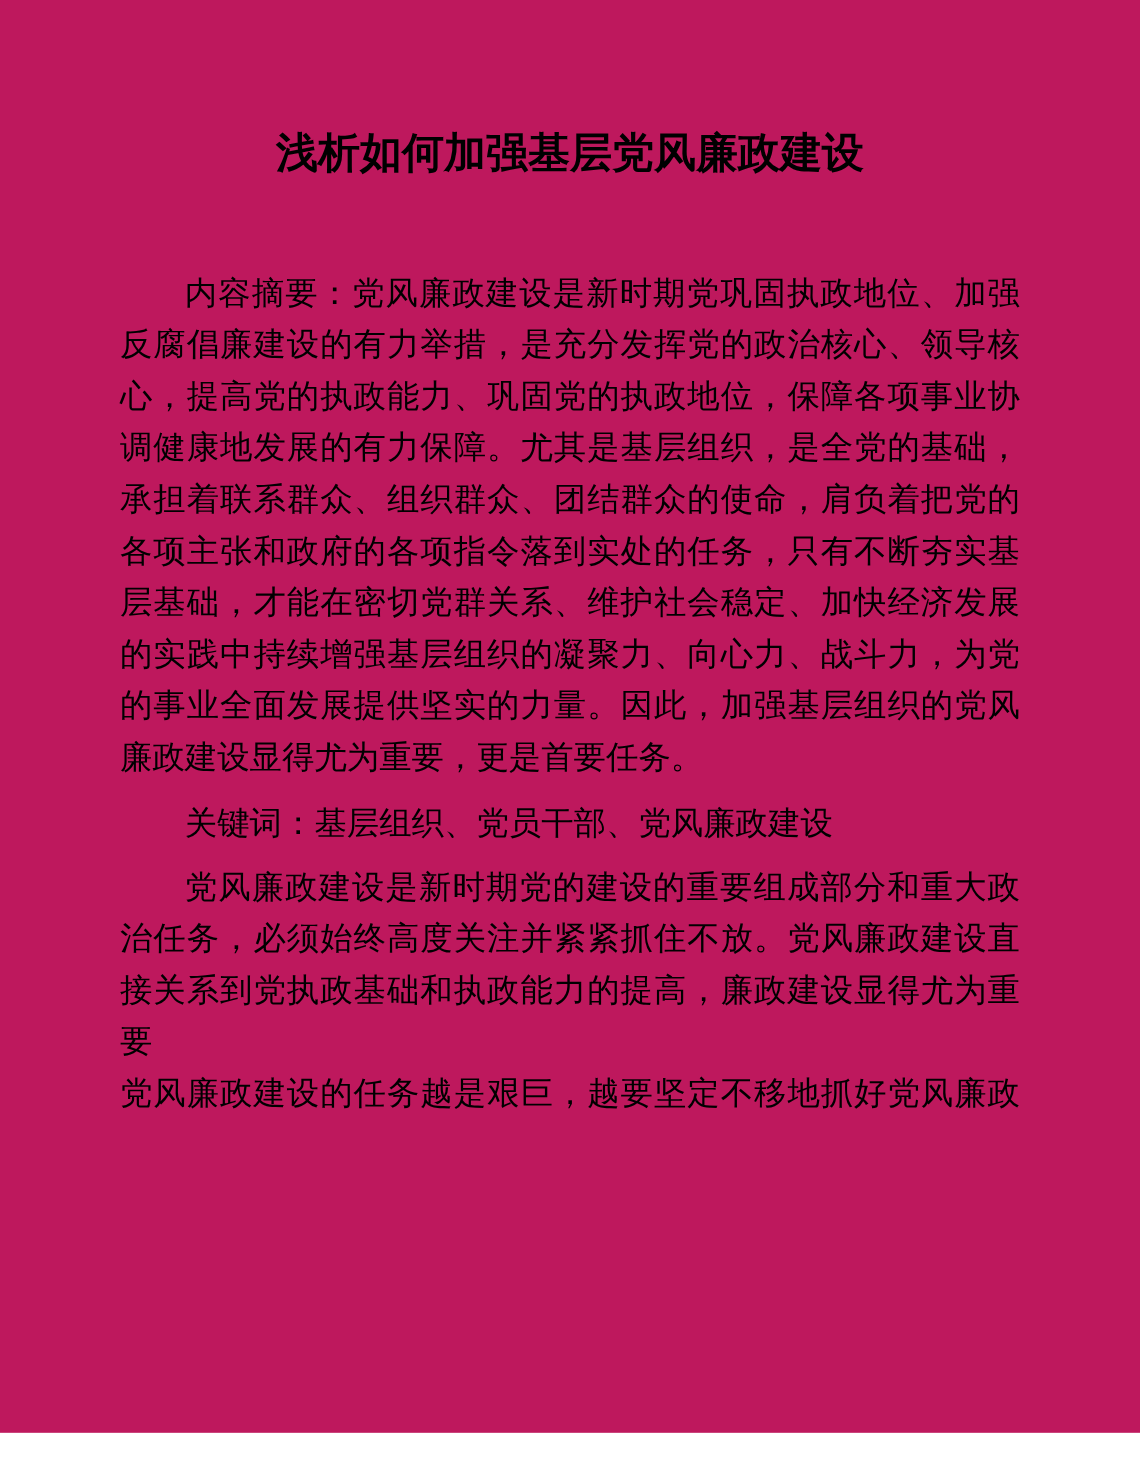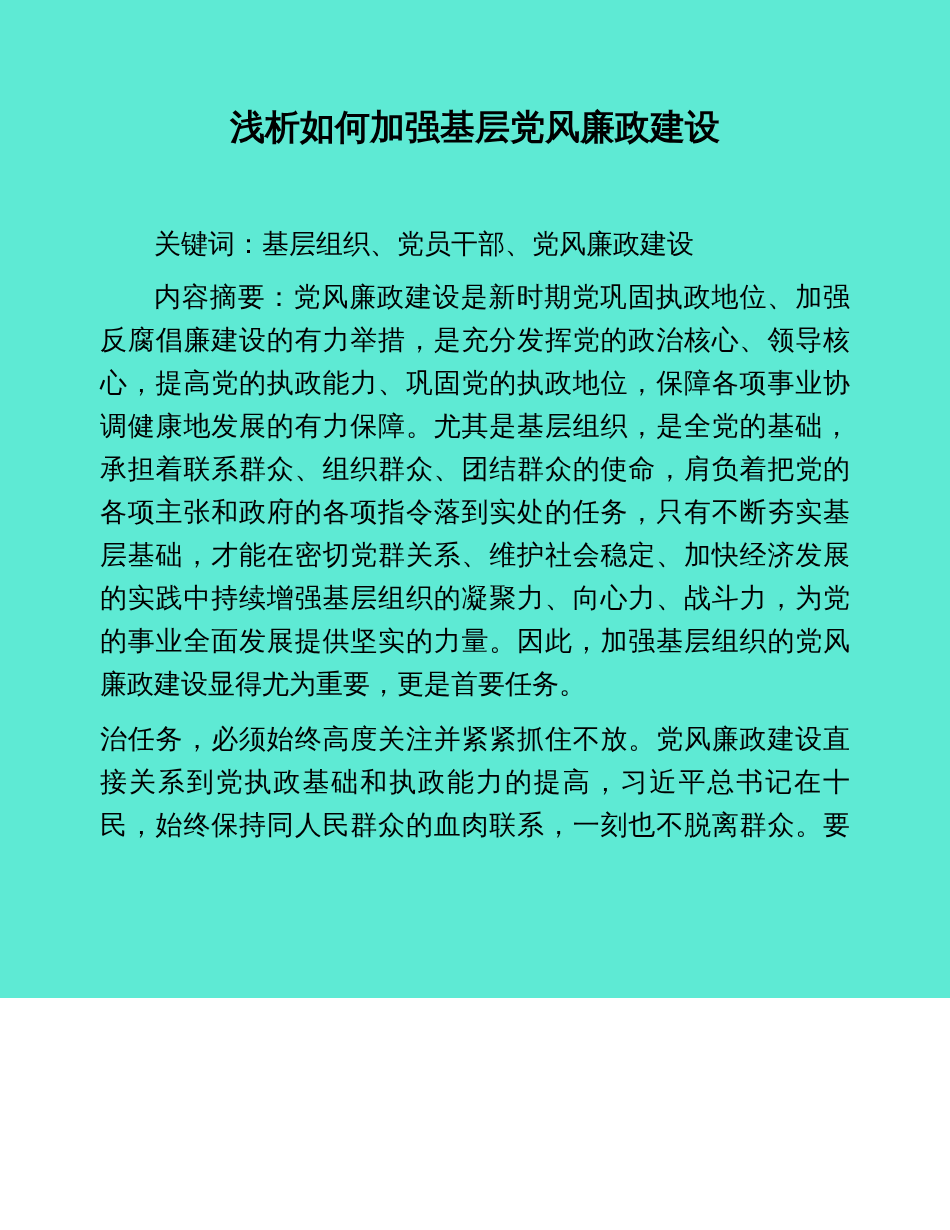"浅析如何加强基层党风廉政建设" .page { background: #5eead4 -> #be185d; height: 998px -> 1194px }
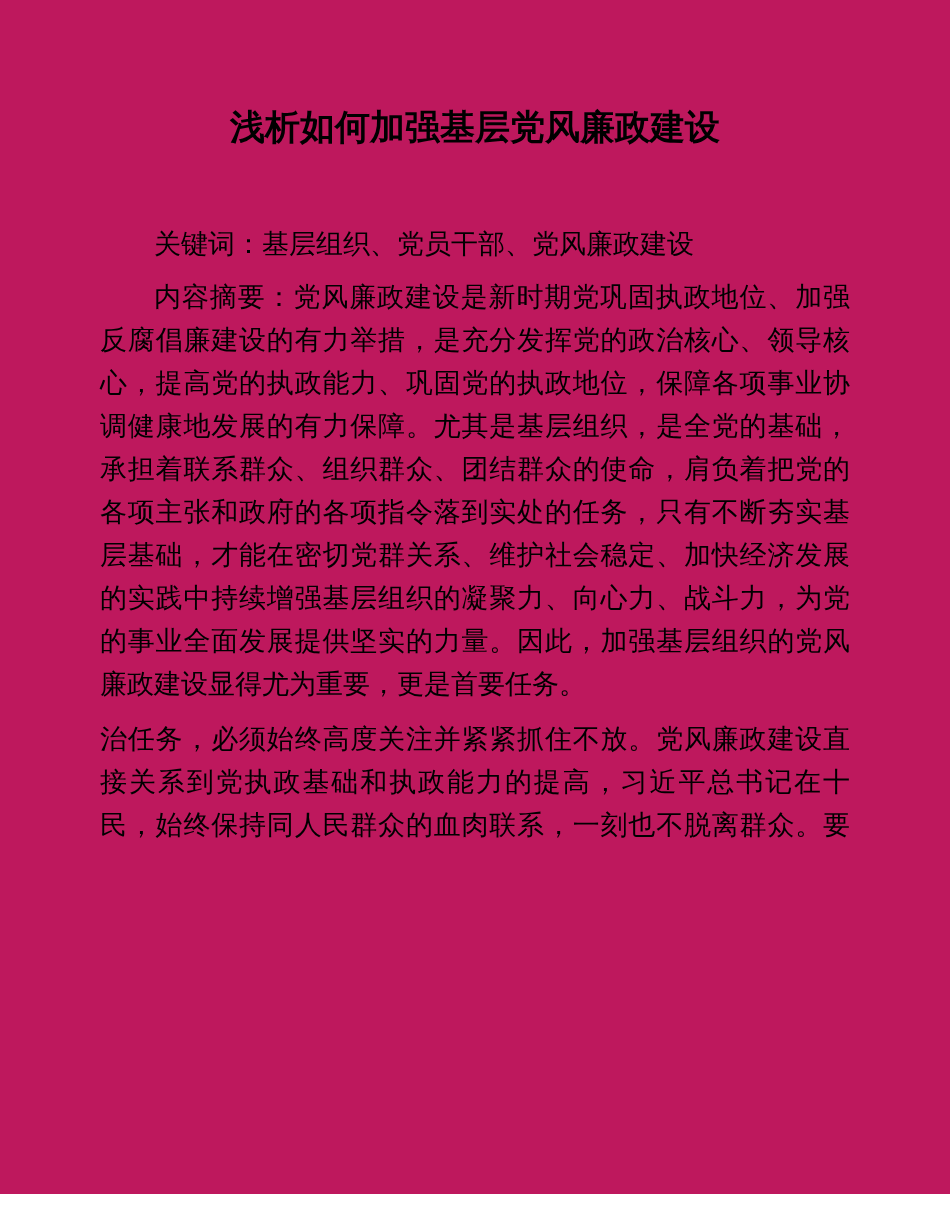"关键词：基层组织、党员干部、党风廉政建设" div.paragraph { order: before "内容摘要：党风廉政建设是新时期党巩固执政地位、加强" -> after "内容摘要：党风廉政建设是新时期党巩固执政地位、加强" }
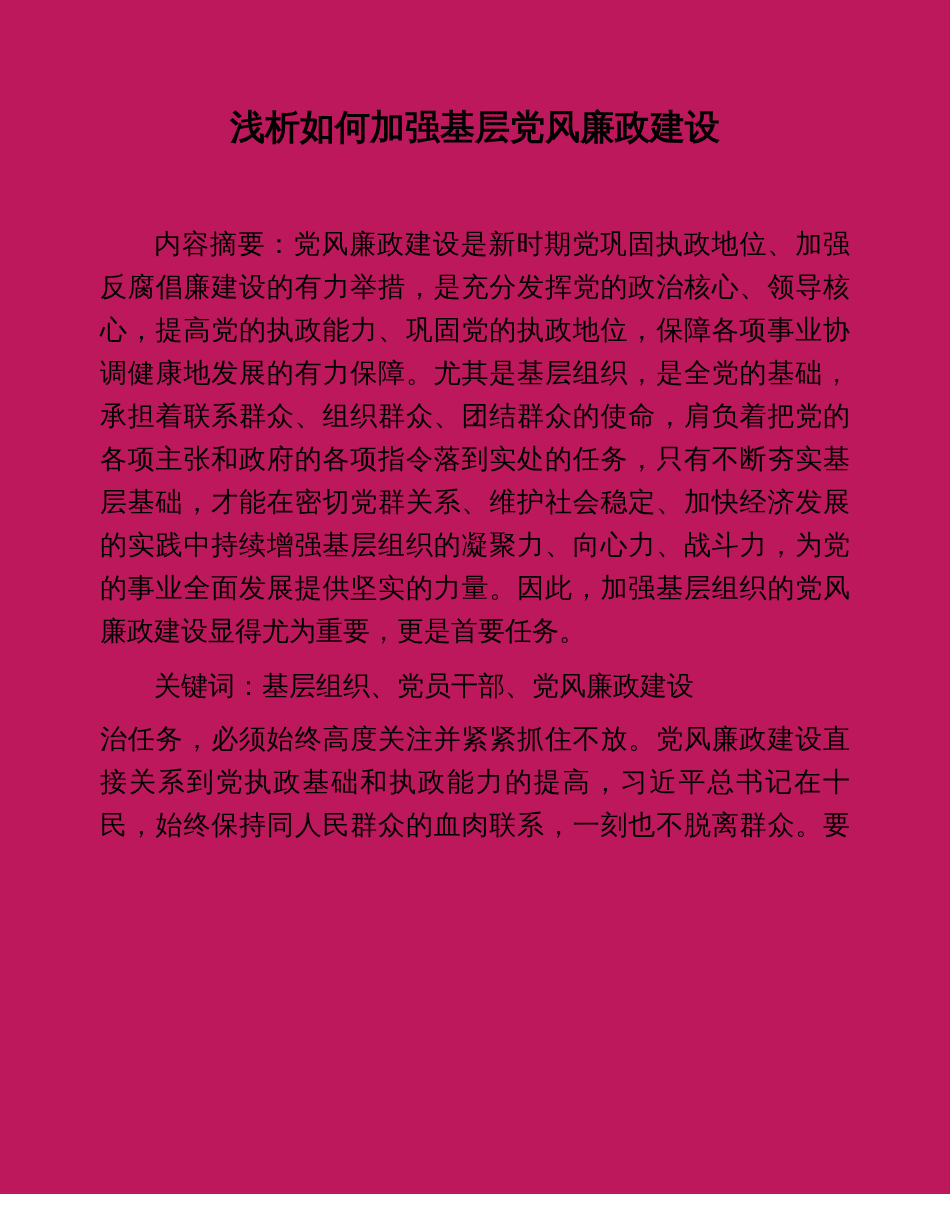"党风廉政建设是新时期党的建设的重要组成部分和重大政" div.line { html: none -> <div>党风廉政建设是新时期党的建设的重要组成部分和重大政</div> }
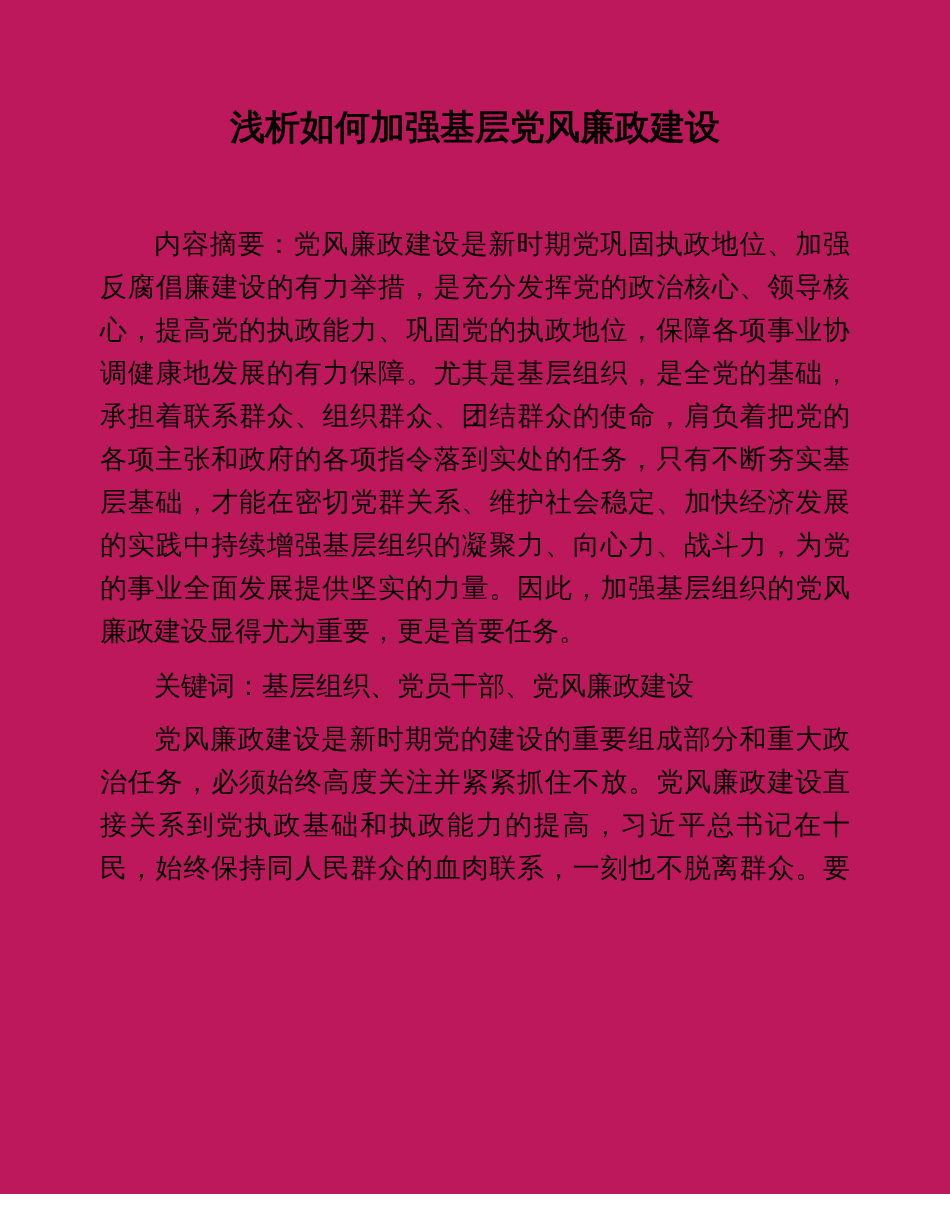"接关系到党执政基础和执政能力的提高，习近平总书记在十" div.line { text: 习近平总书记在十 -> 廉政建设显得尤为重要 }
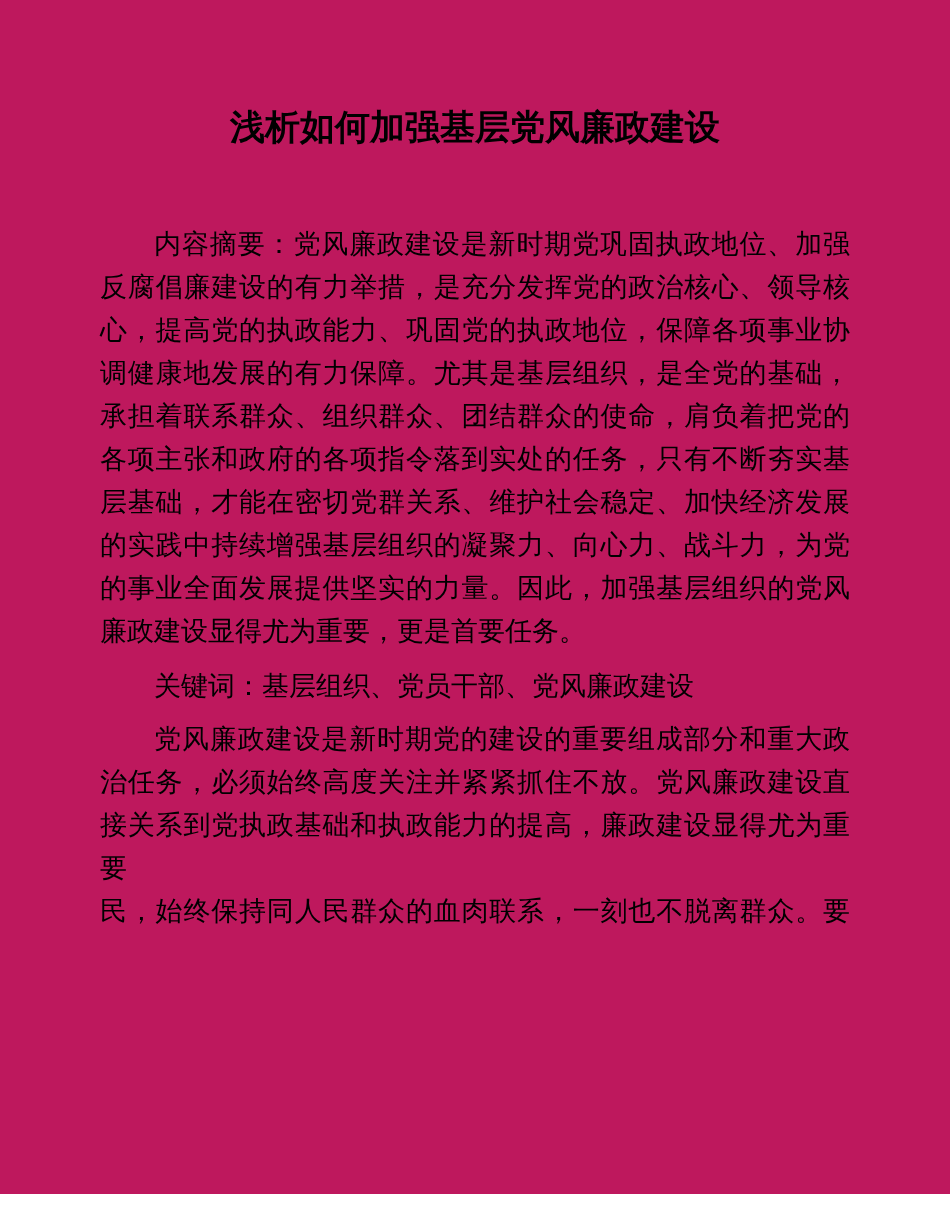"党风廉政建设的任务越是艰巨，越要坚定不移地抓好党风廉政" div.line { html: none -> <div>党风廉政建设的任务越是艰巨，越要坚定不移地抓好党风廉政</div> }
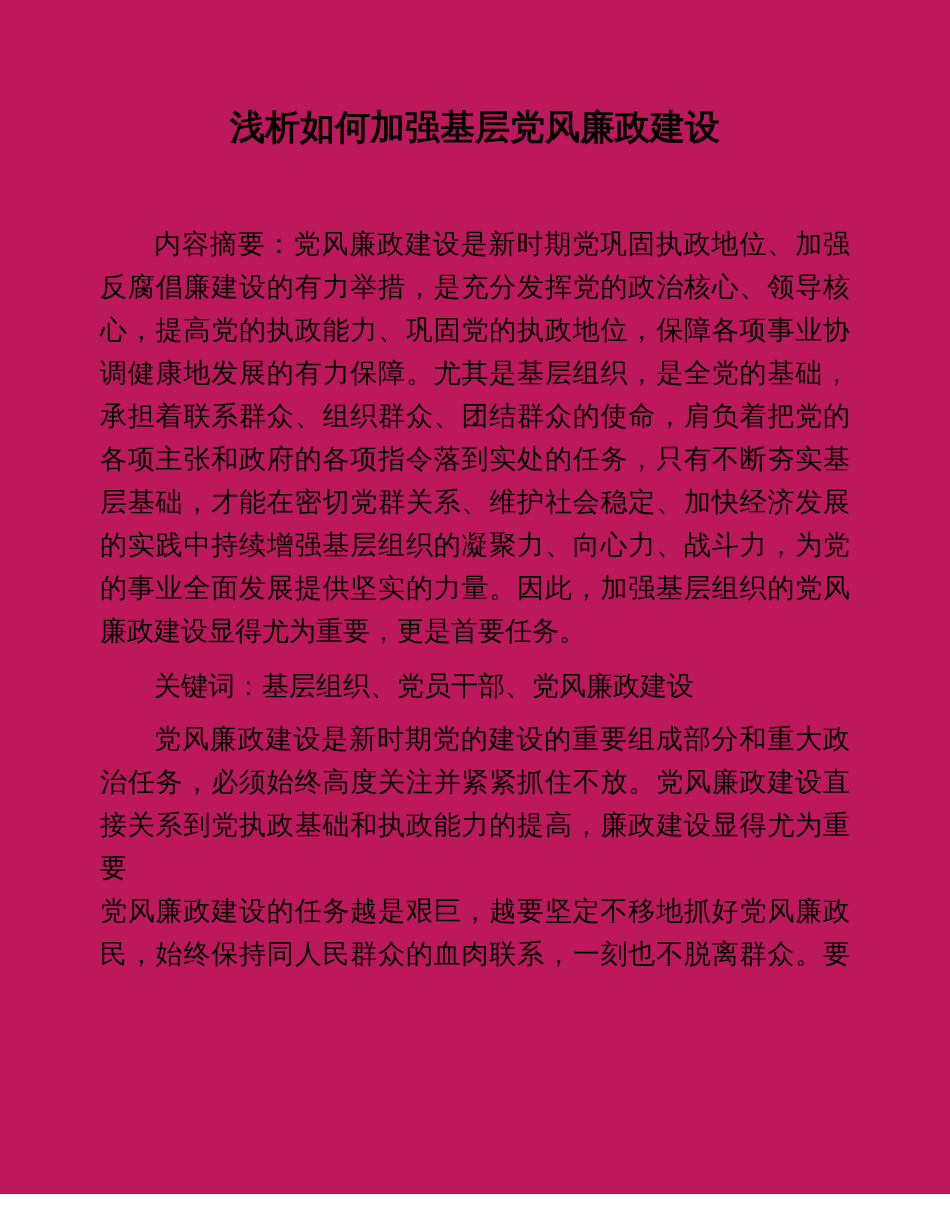"民，始终保持同人民群众的血肉联系，一刻也不脱离群众。要" div.line { html: <div>民，始终保持同人民群众的血肉联系，一刻也不脱离群众。要</div> -> none }
